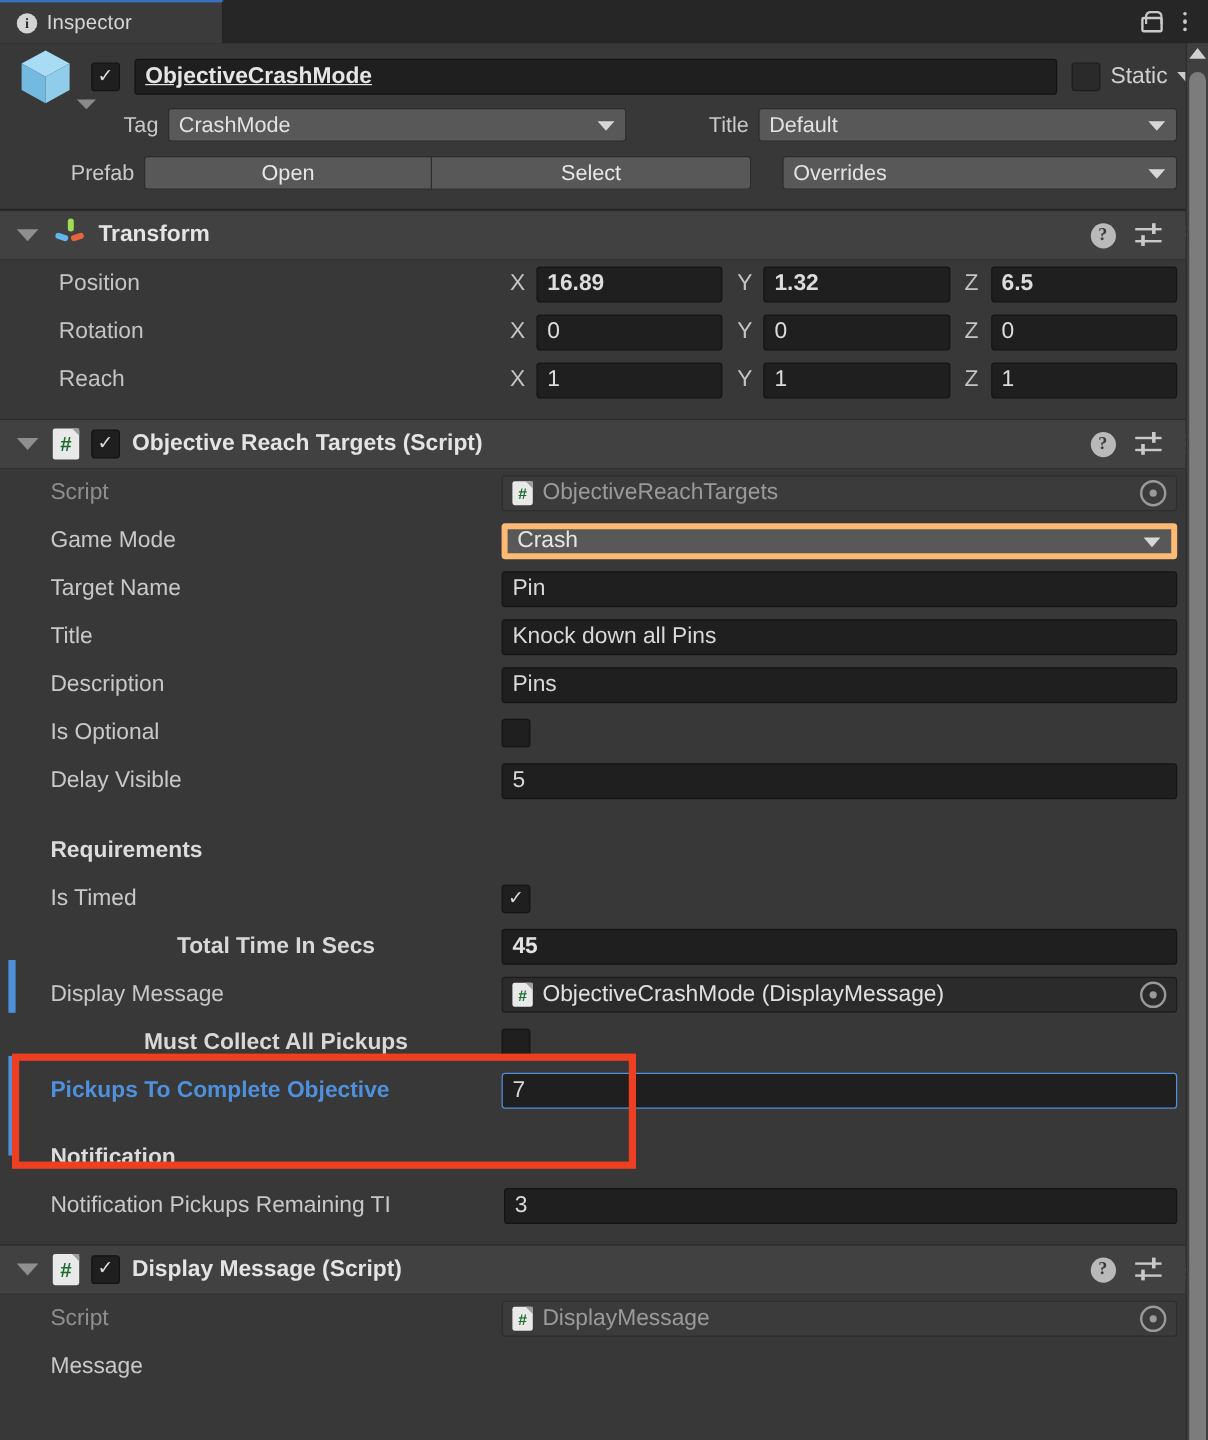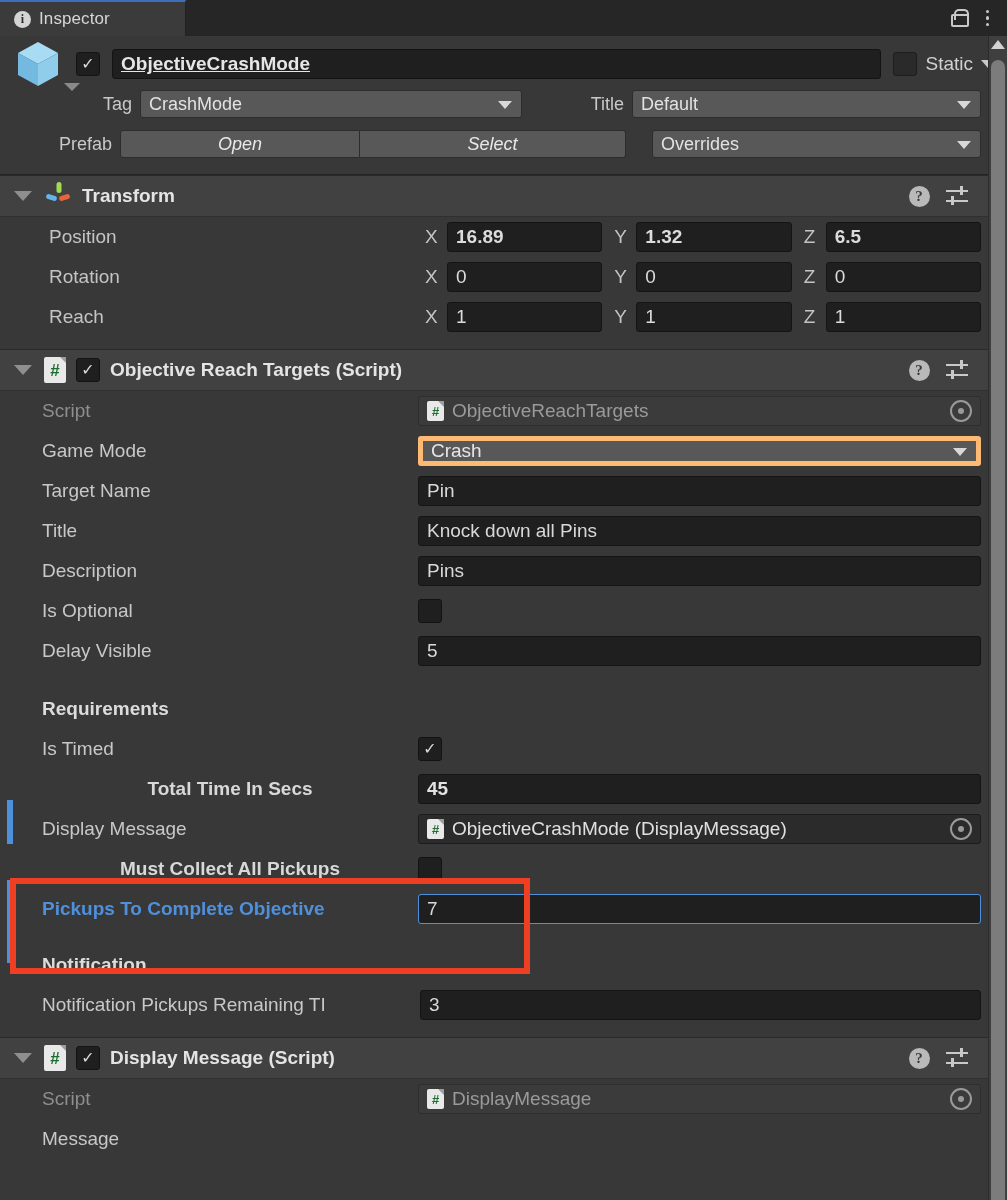"Open" .btn { font-style: italic -> none }
